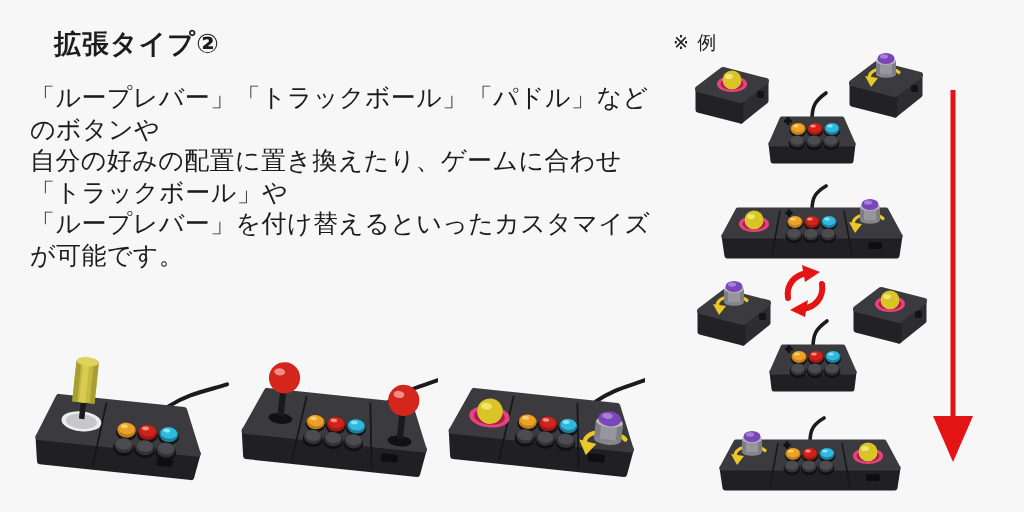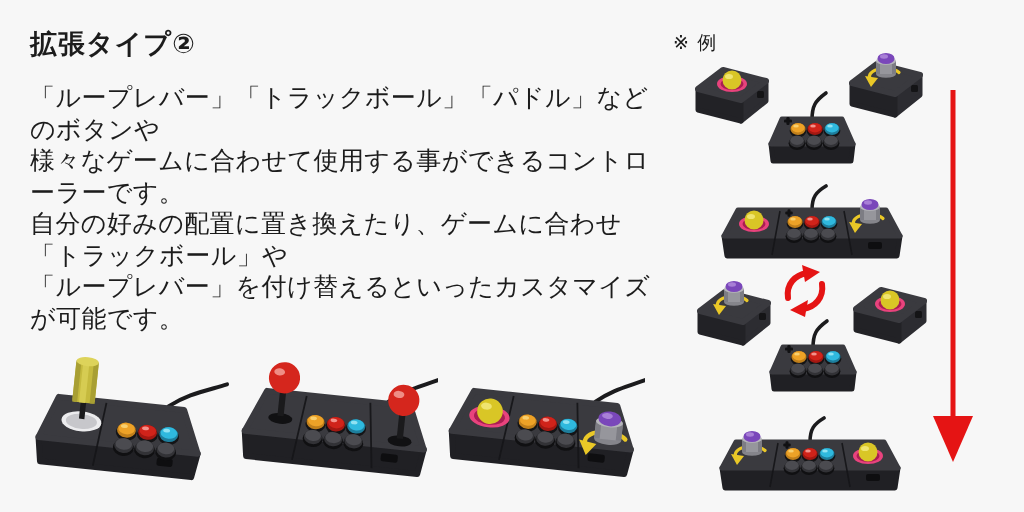"拡張タイプ②" .heading { margin-left: none -> 24px }
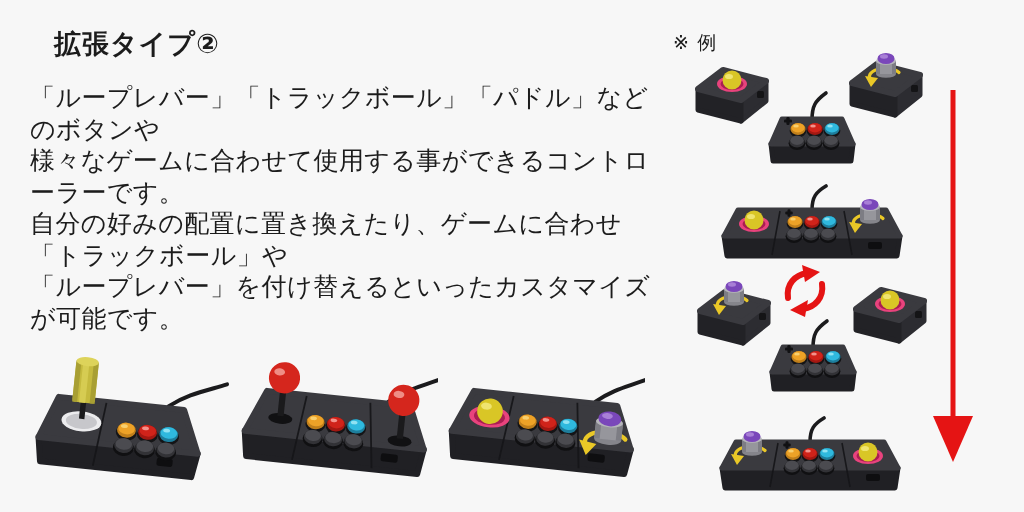"様々なゲームに合わせて使用する事ができるコントローラーです。" div { html: <div>様々なゲームに合わせて使用する事ができるコントローラーです。</div> -> none }
